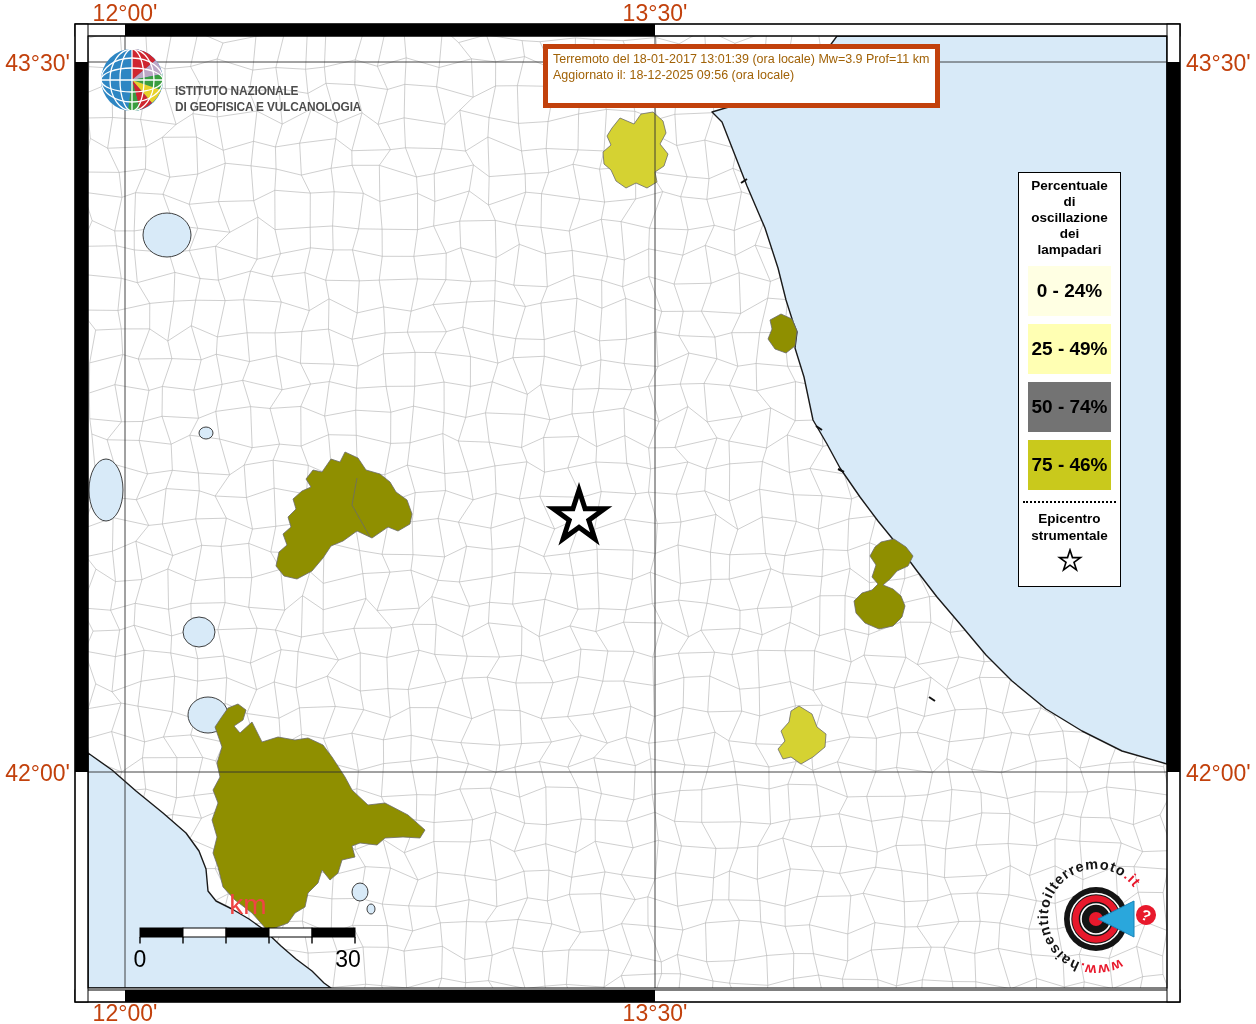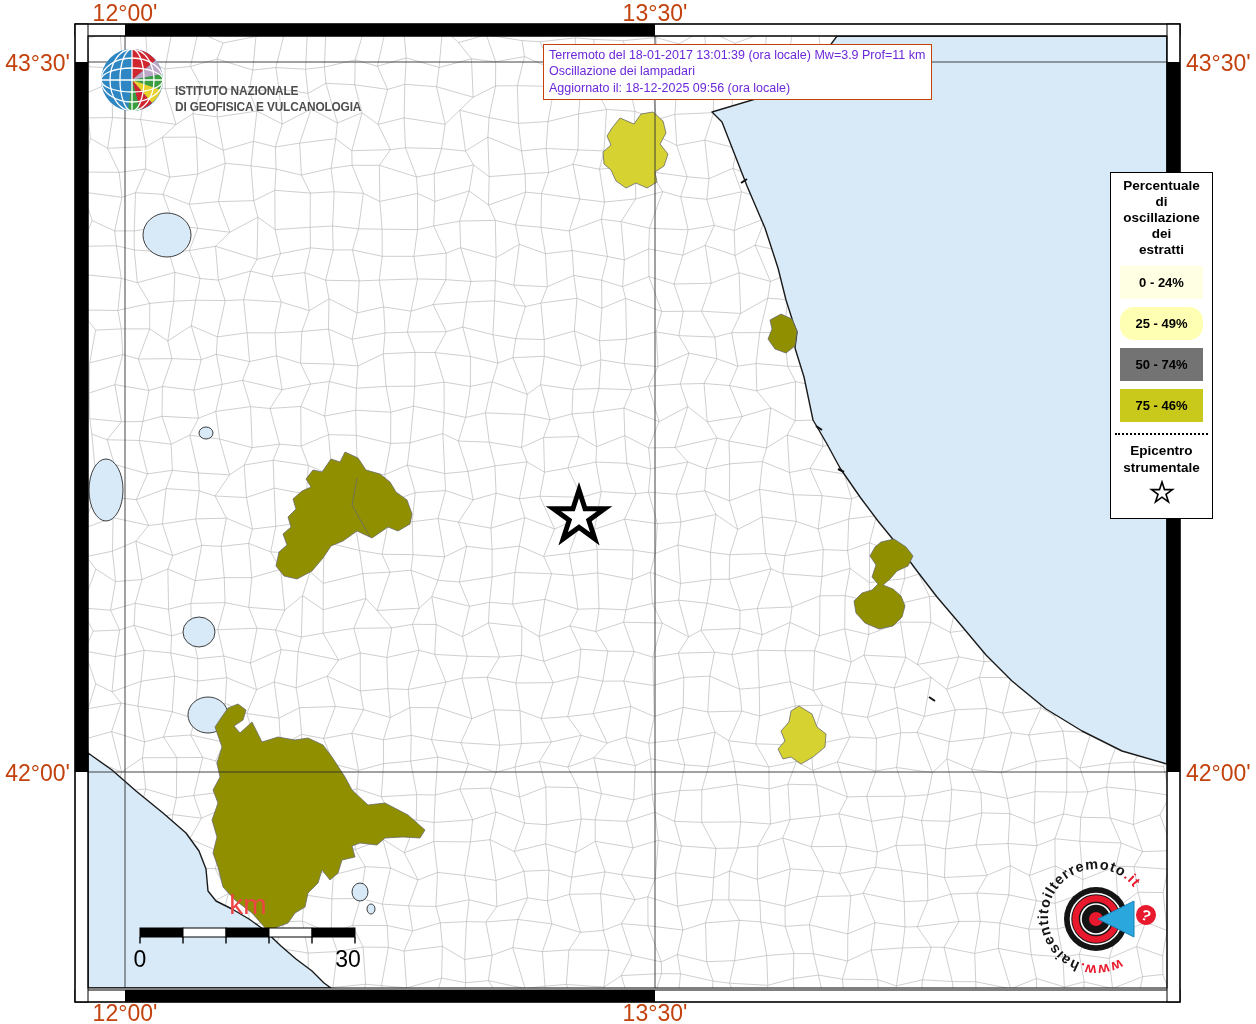"Terremoto del 18-01-2017 13:01:39 (ora" #info-box { border: 1px solid #c2410c -> 5px solid #c2410c; color: #6d28d9 -> #a16207; padding: 2px 6px 3px 5px -> 2px 6px 19px 5px }
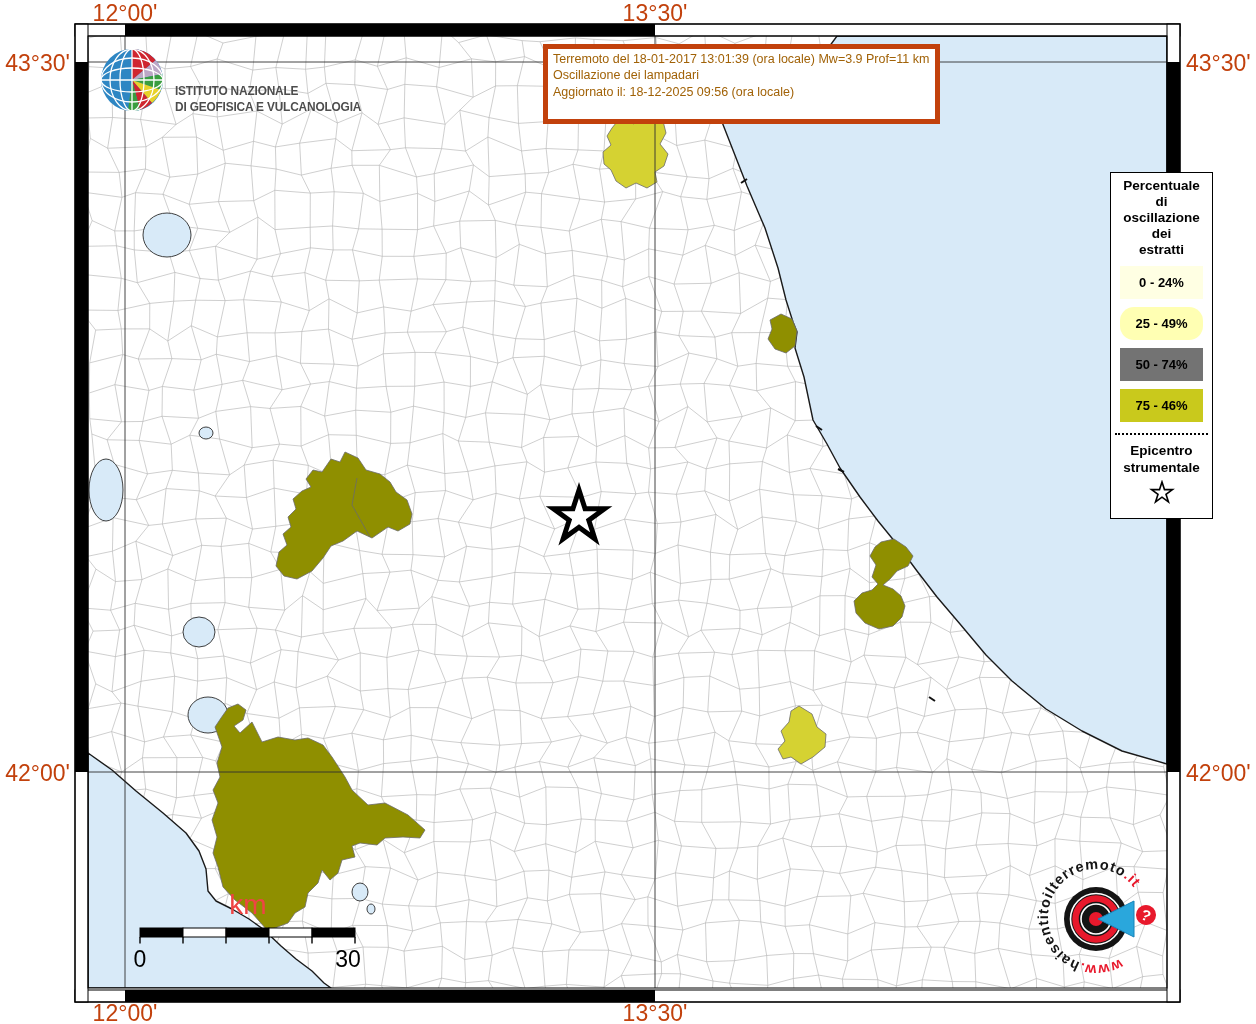"Oscillazione dei lampadari" div { html: <div>Oscillazione dei lampadari</div> -> none }
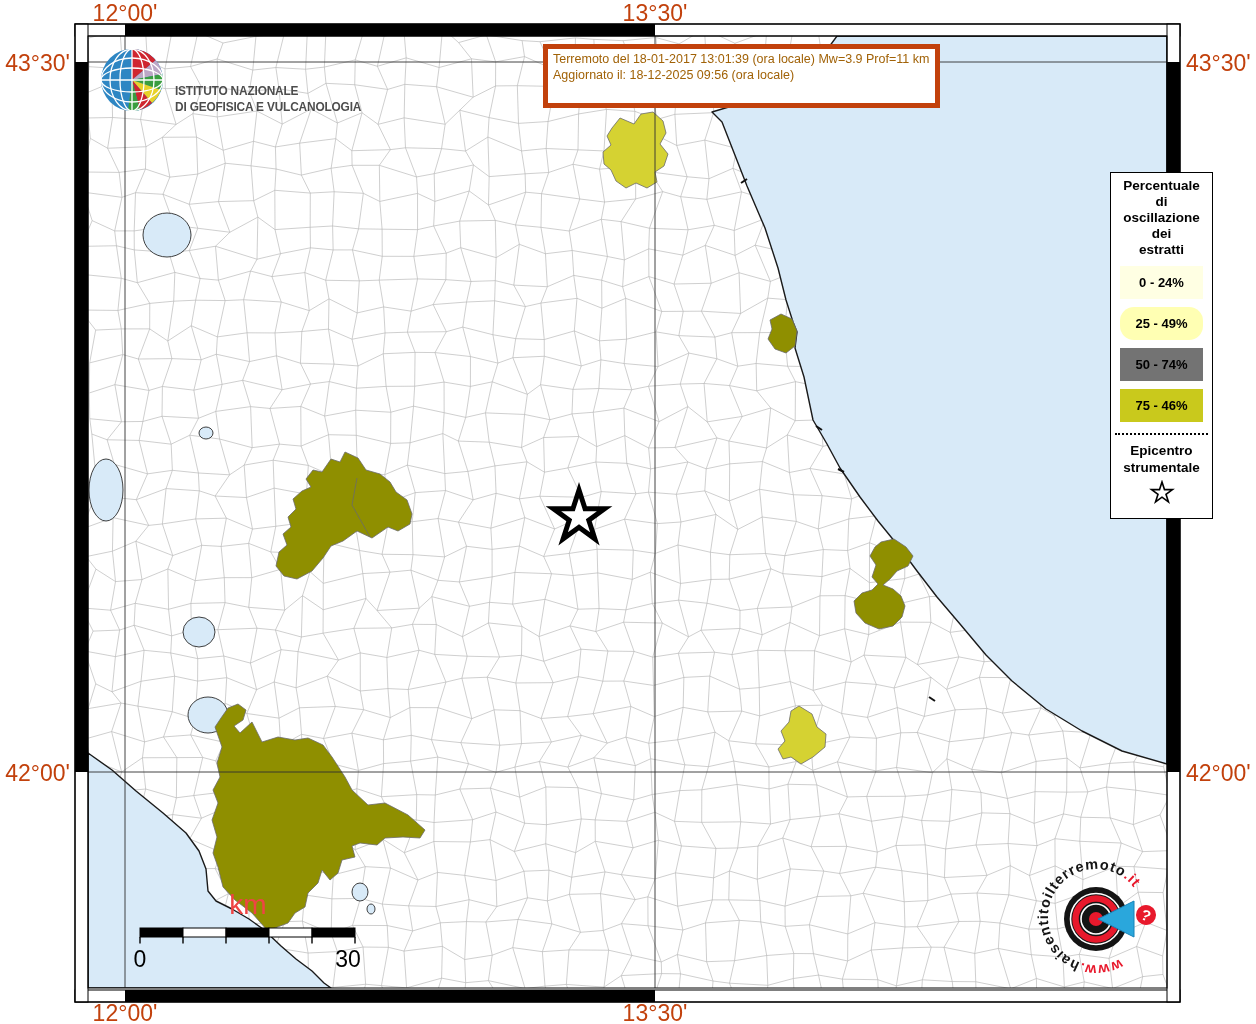"Percentuale" #legend { left: 1110px -> 1018px }
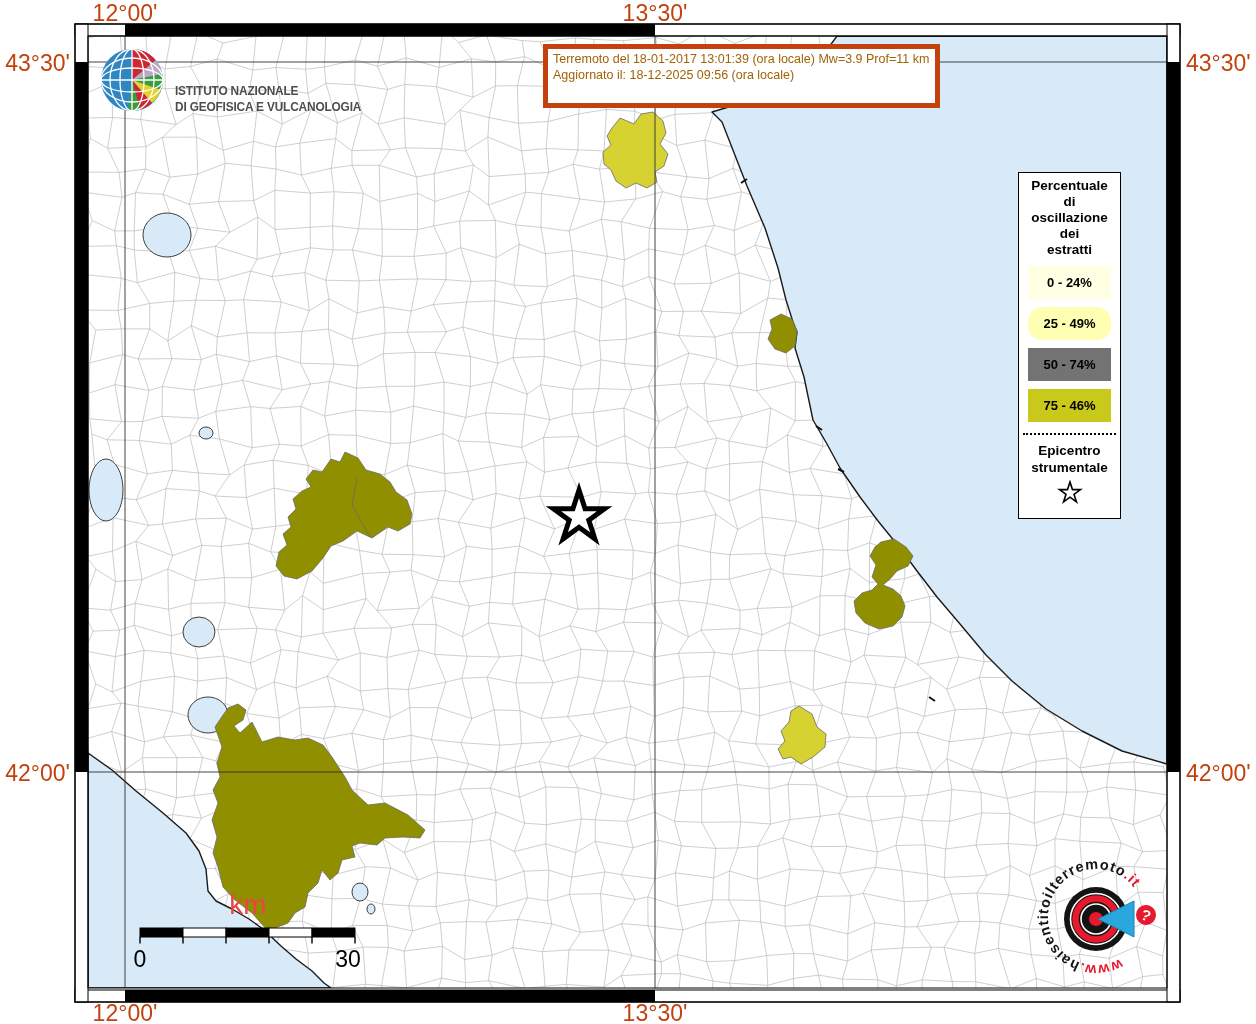"estratti" div.legend-title-line { text: estratti -> lampadari }
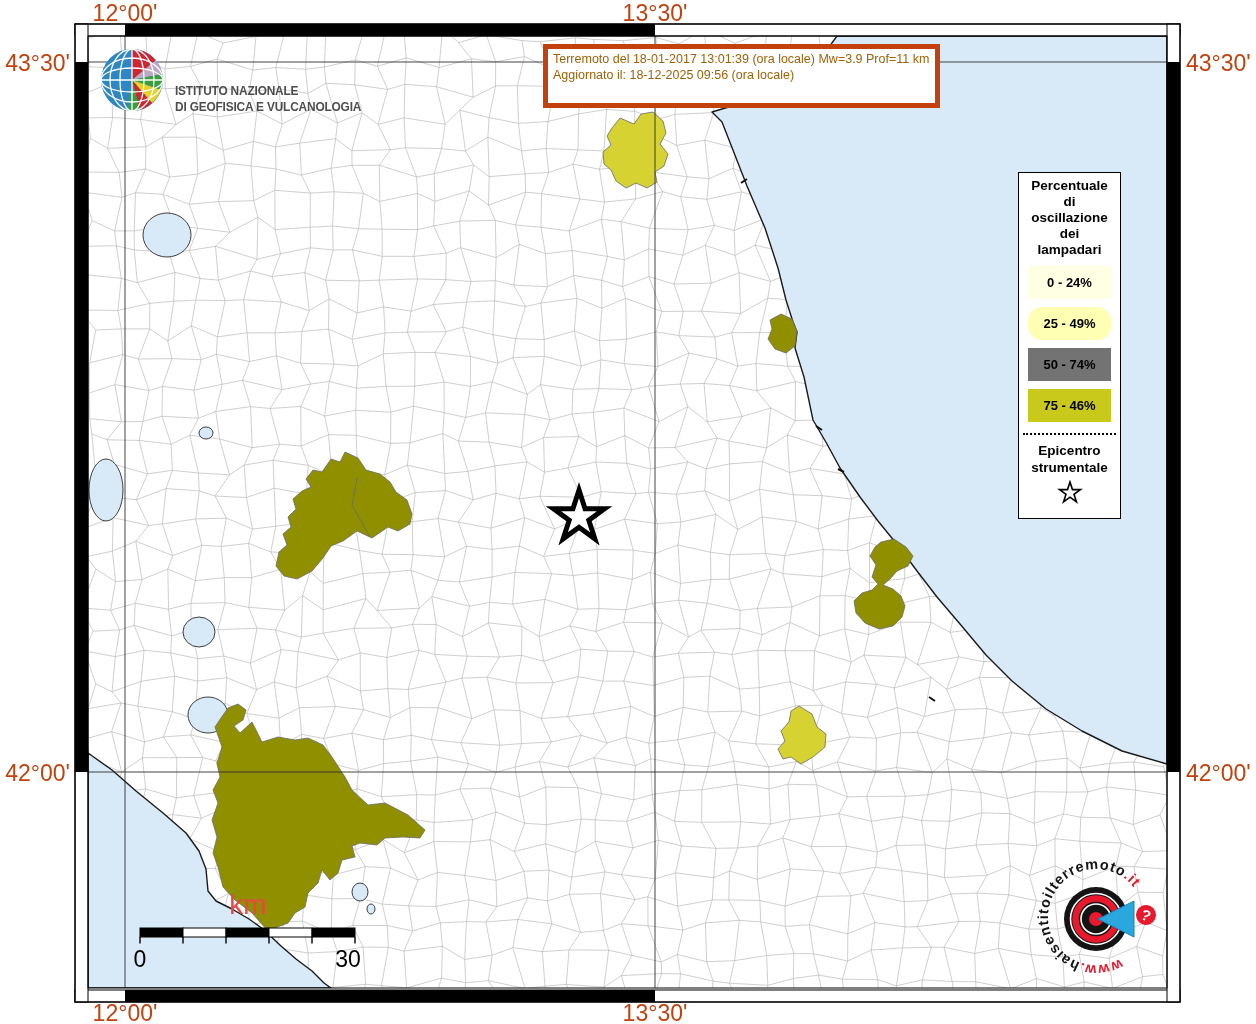"0 - 24%" .legend-swatch { font-size: 13px -> 19px; height: 33px -> 50px }
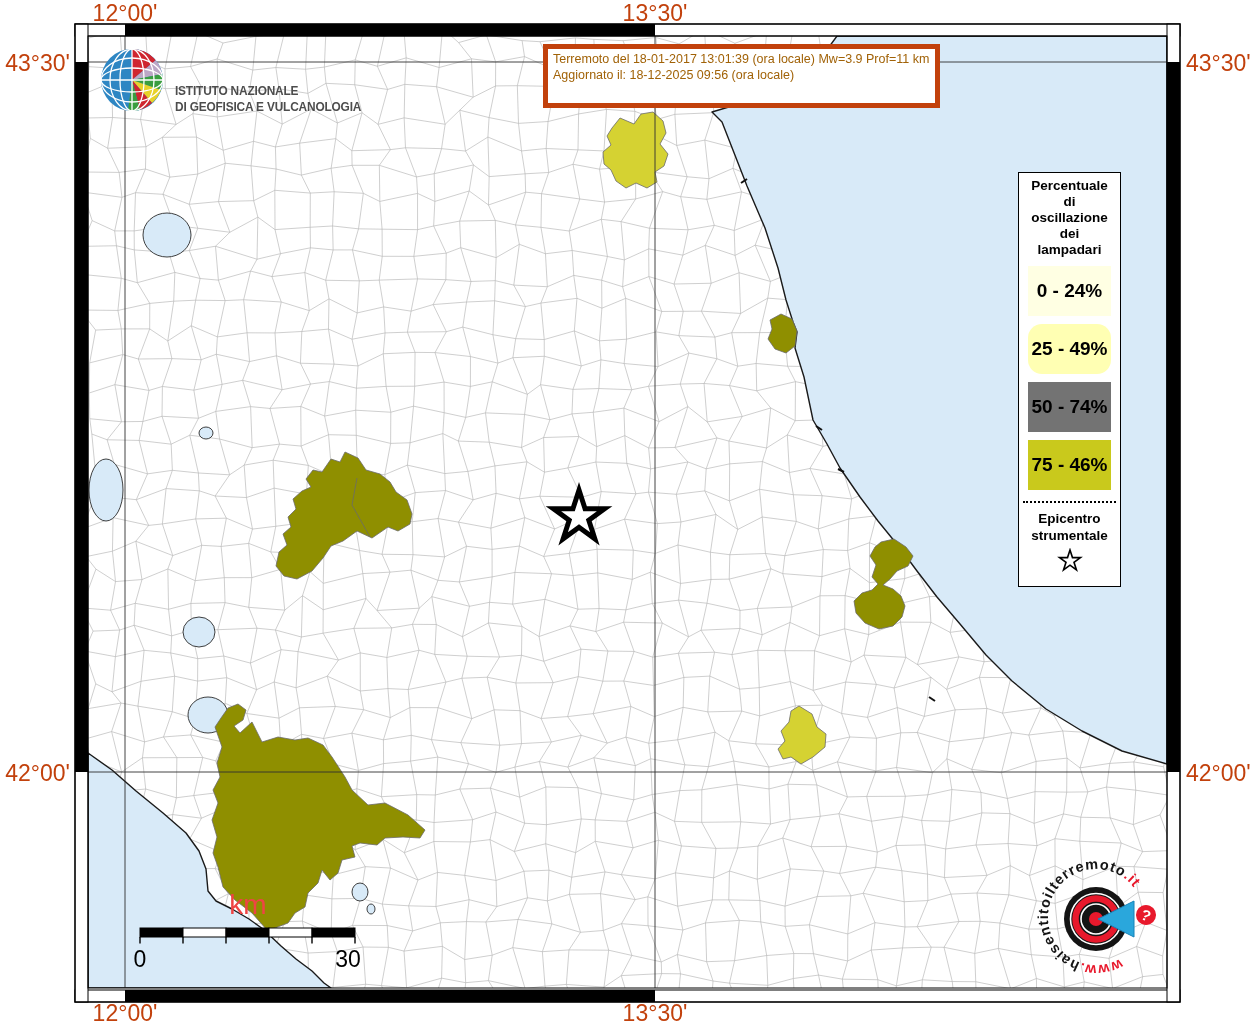"25 - 49%" div.legend-swatch { border-radius: 14px -> none }
